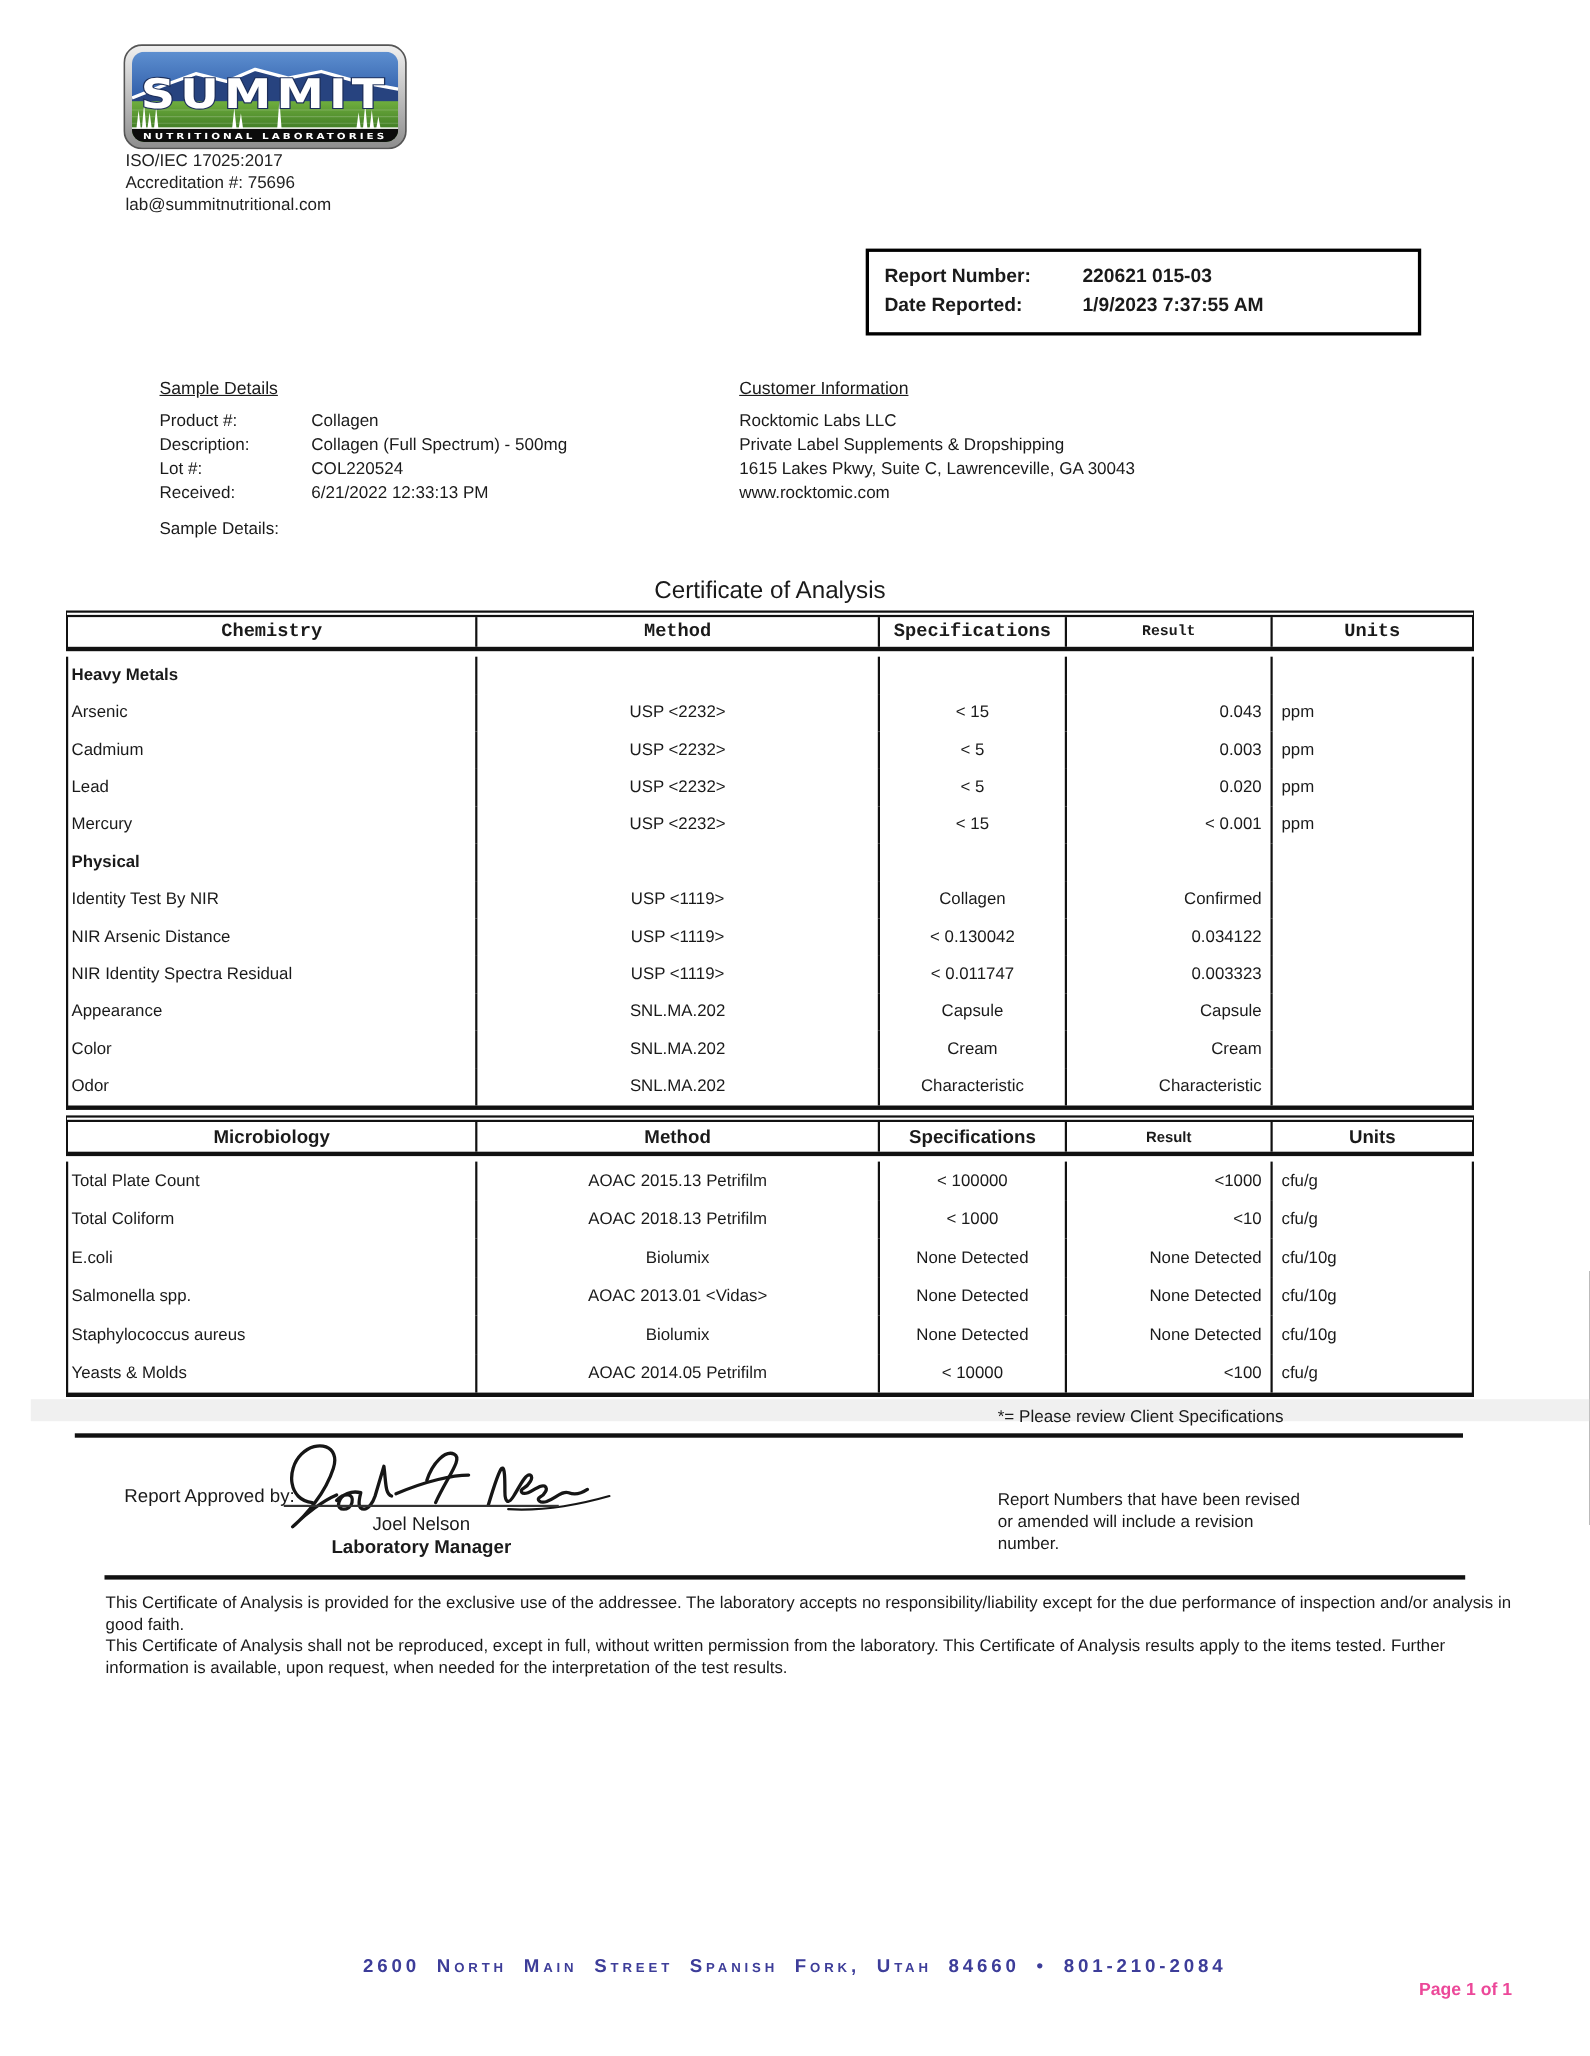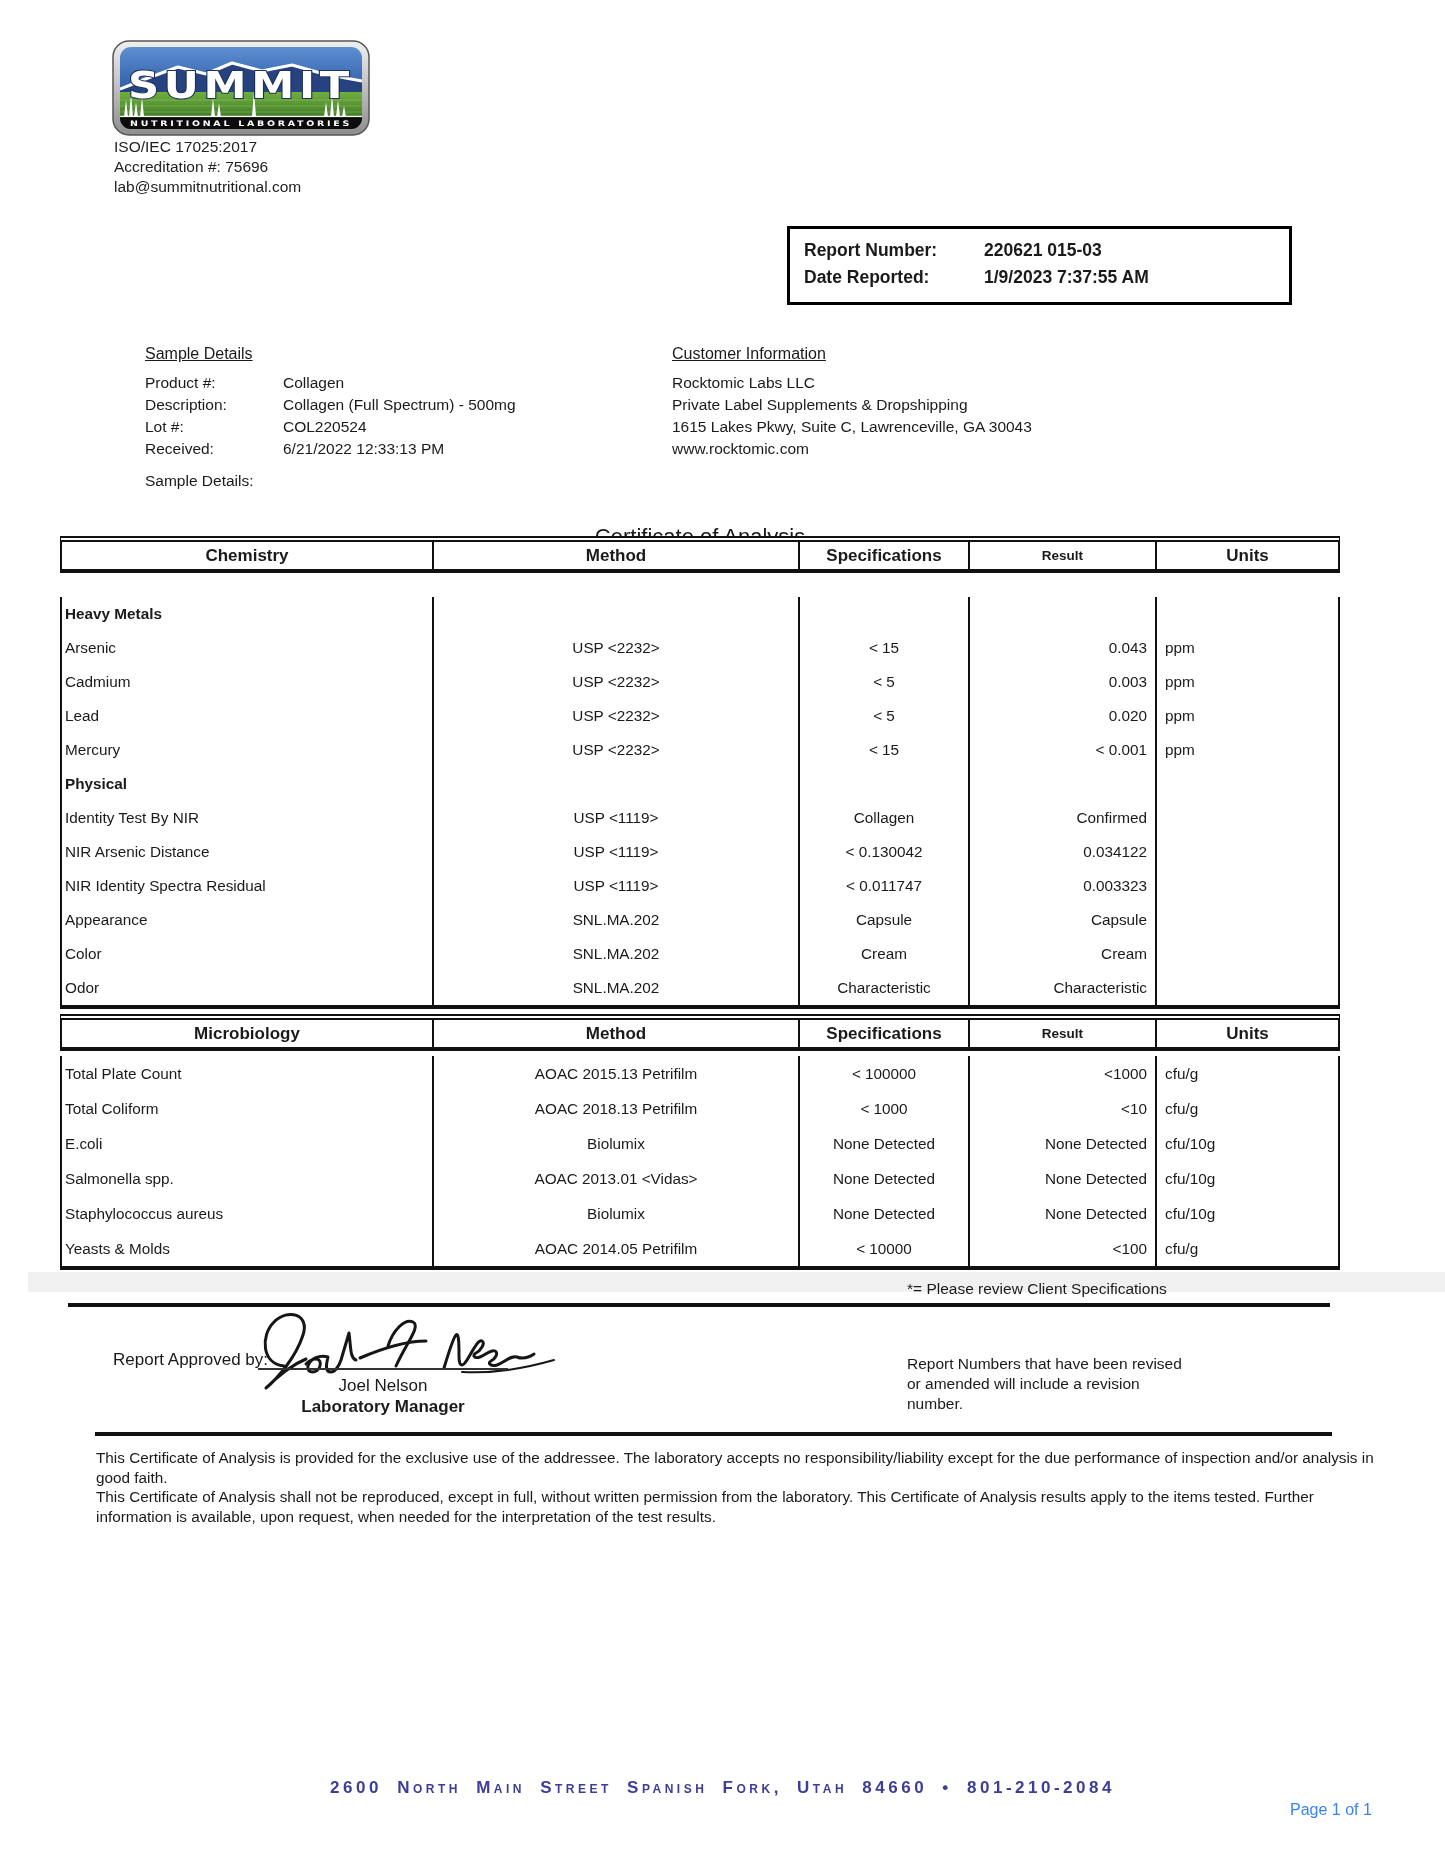"Chemistry" div.abs { font-family: none -> Liberation Mono, monospace; top: 536px -> 555px }
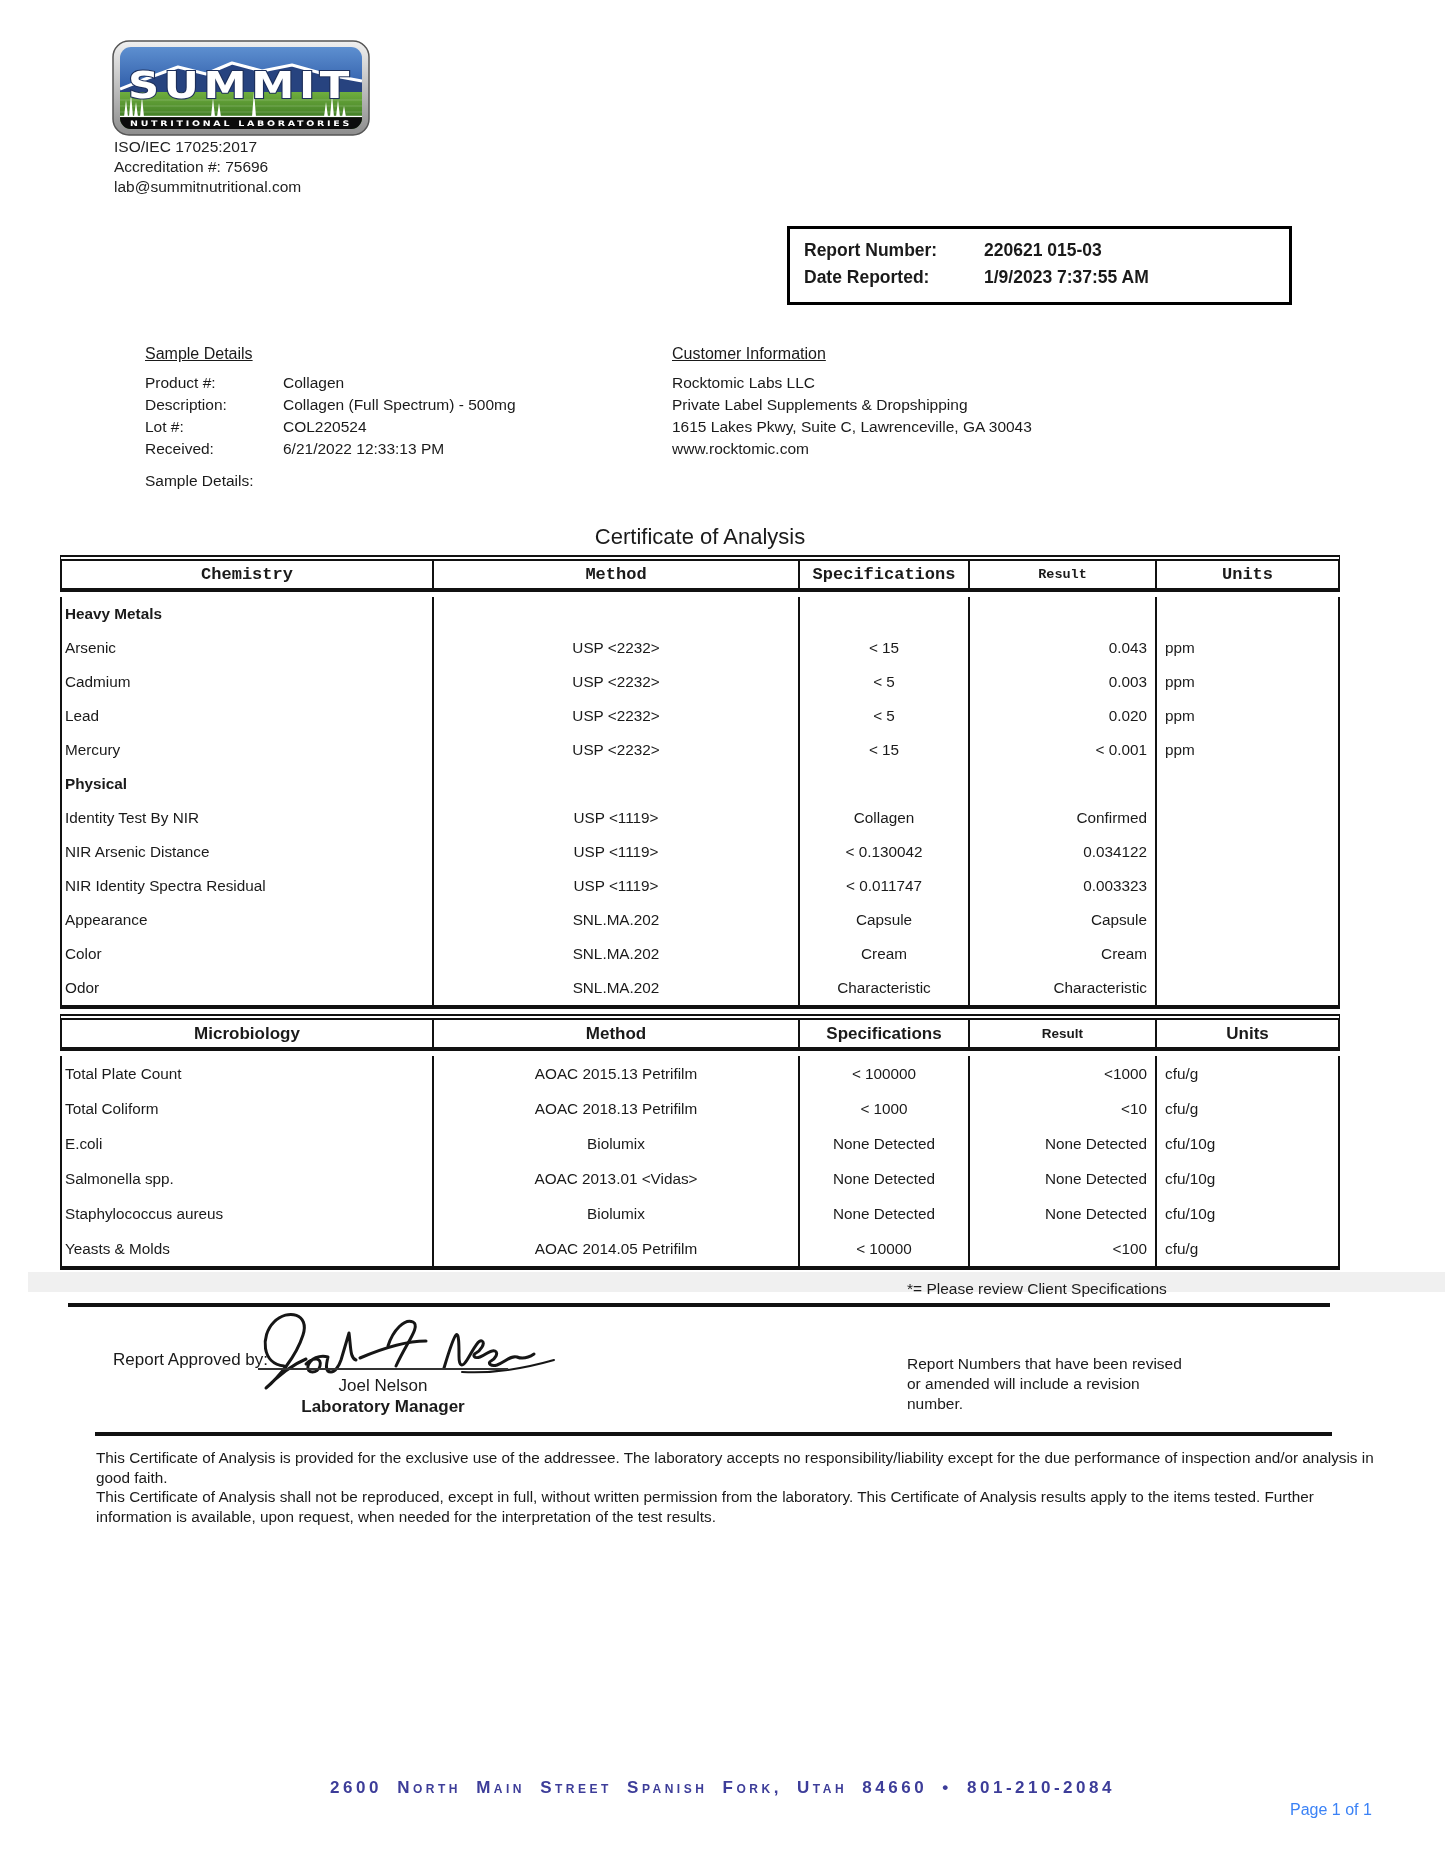"Page 1 of 1" .page-num { color: #3b82f6 -> #ec4899; font-weight: none -> bold }
